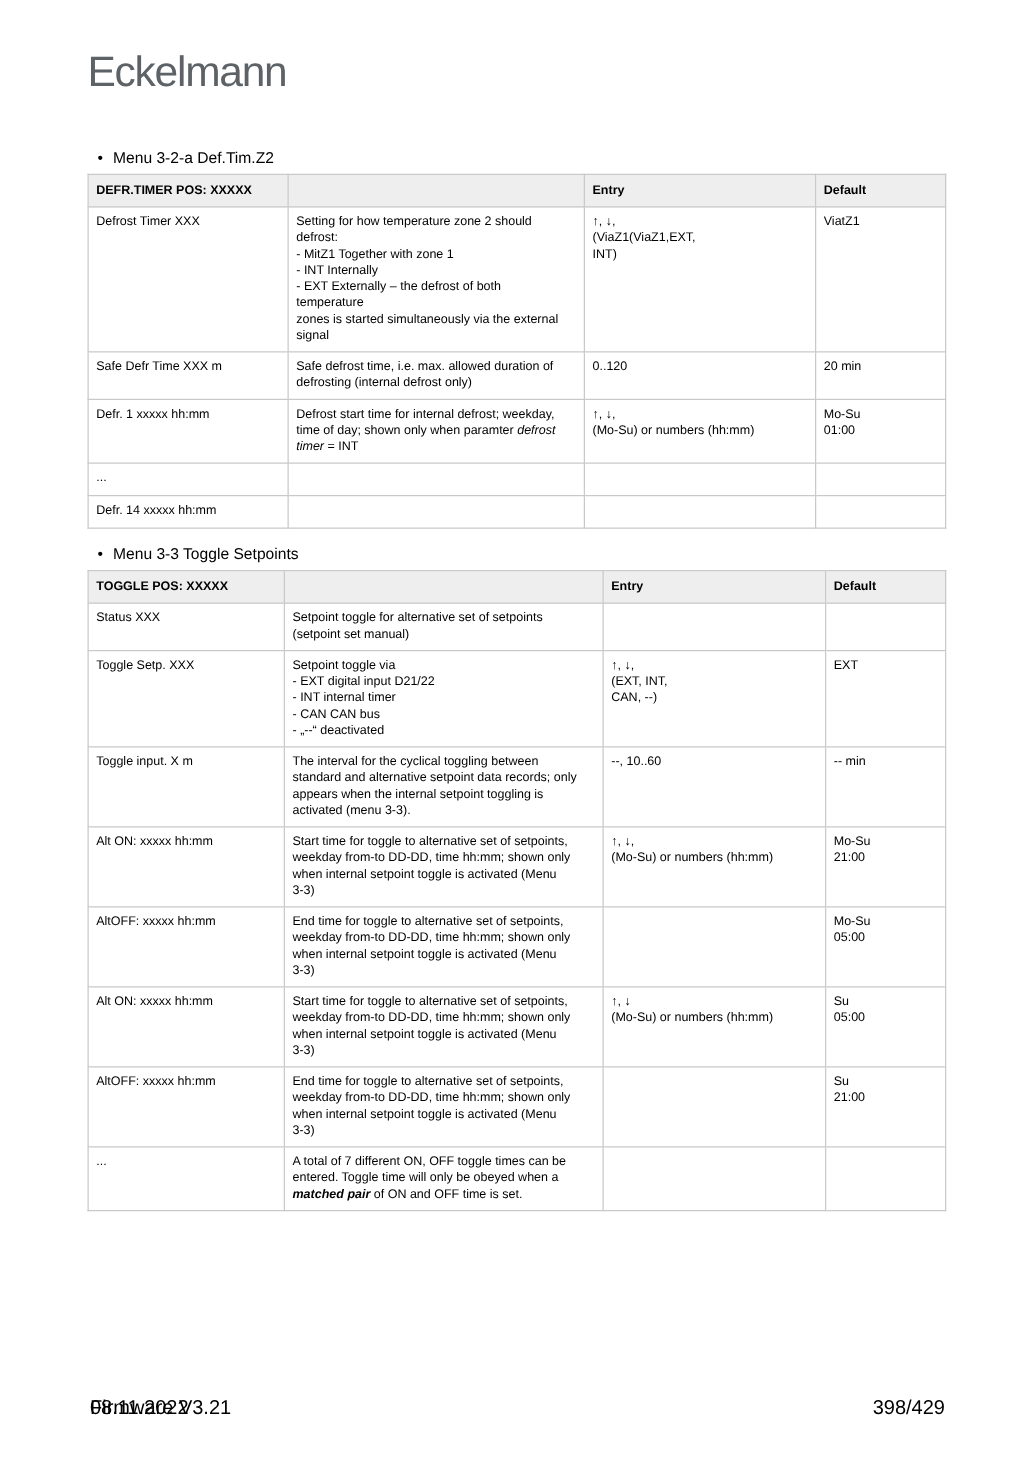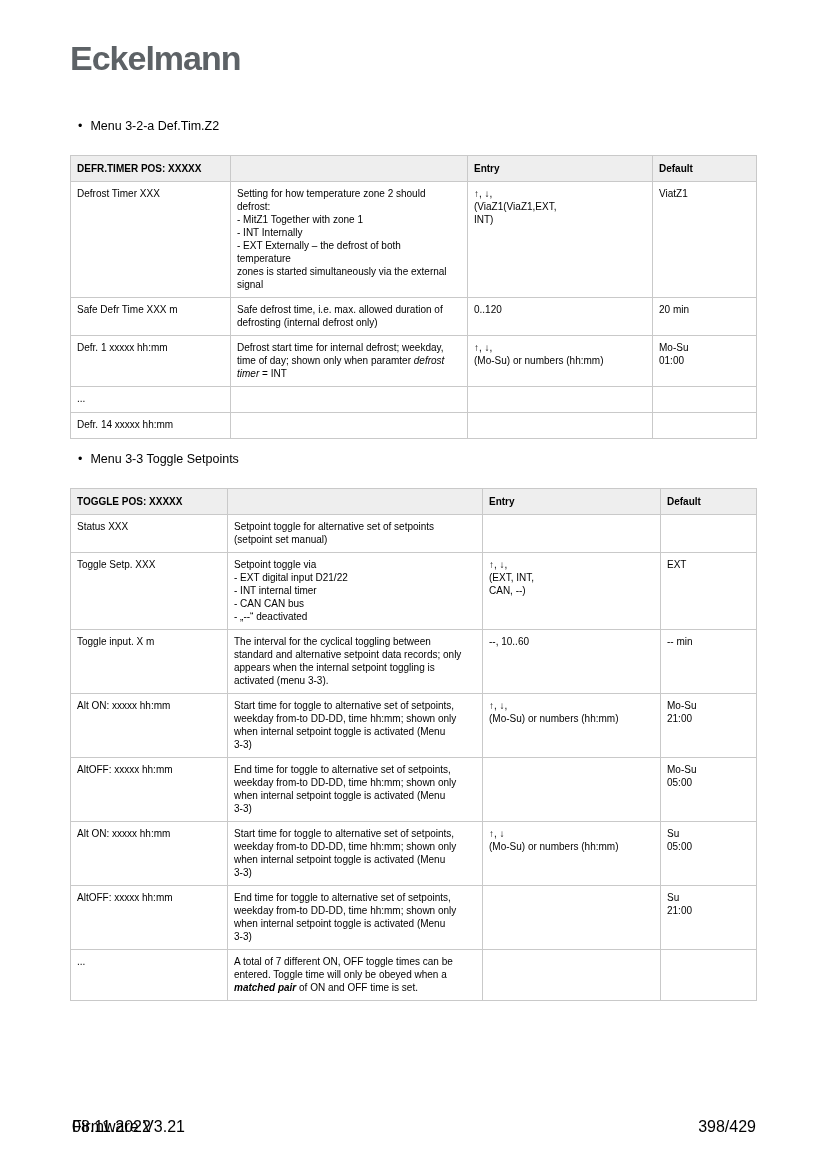"Eckelmann" .logo { font-weight: bold -> normal }
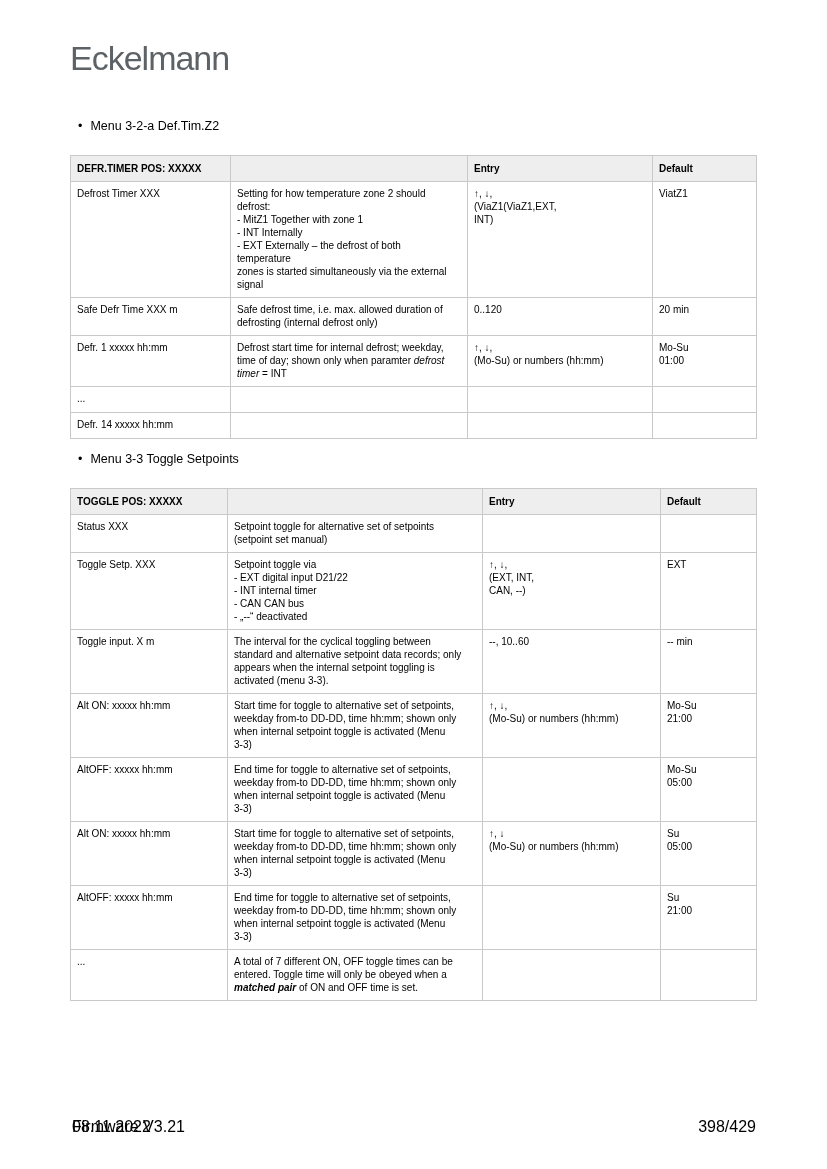"DEFR.TIMER POS: XXXXX" table.spec-table { margin-top: 21px -> 5px }
